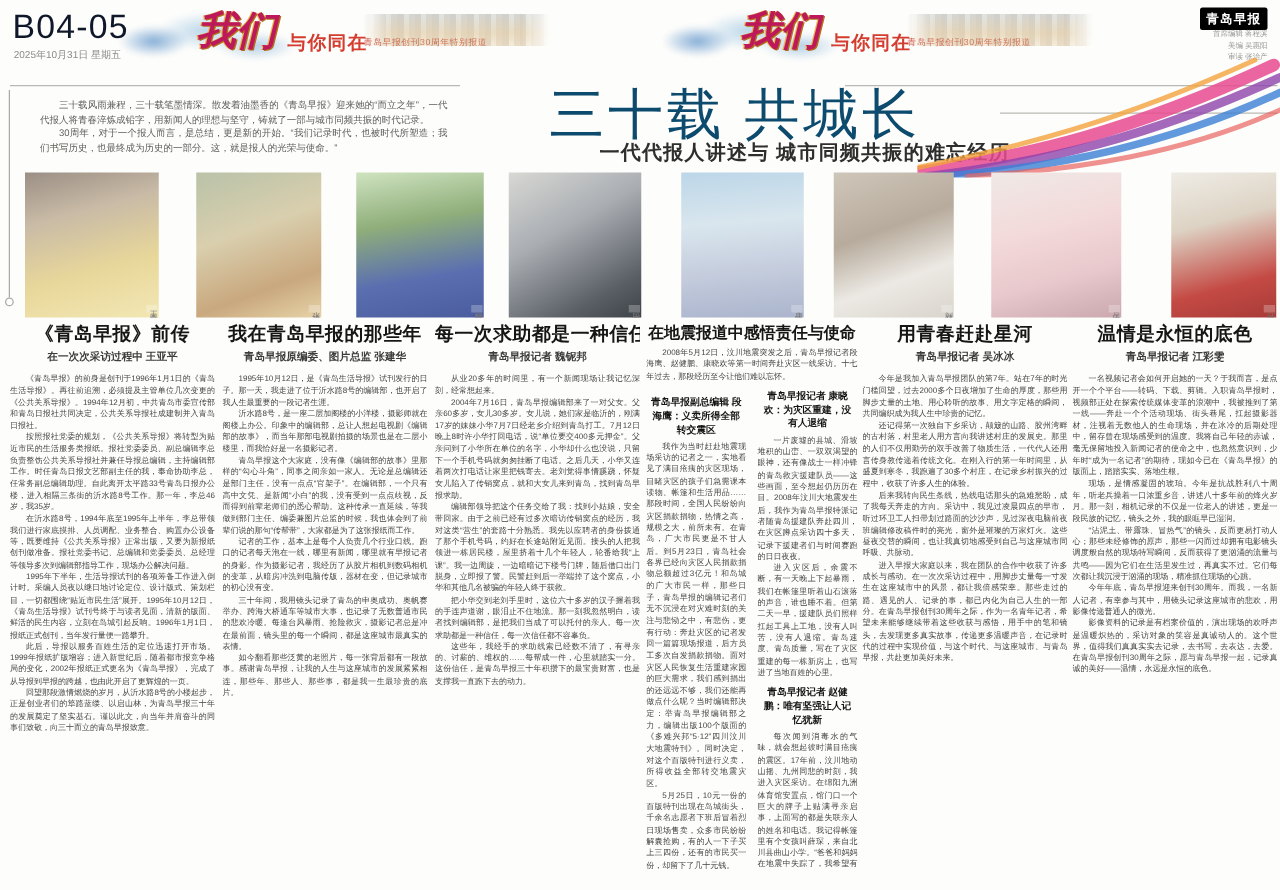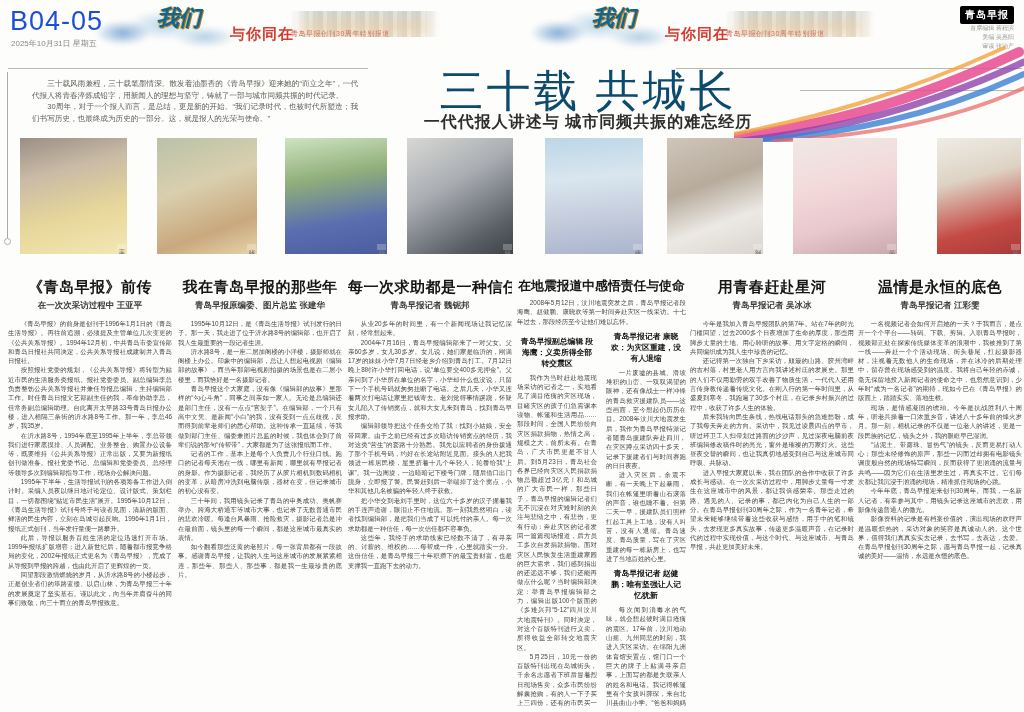"B04-05" #page-number { color: #1d4ed8 -> #0f172a }
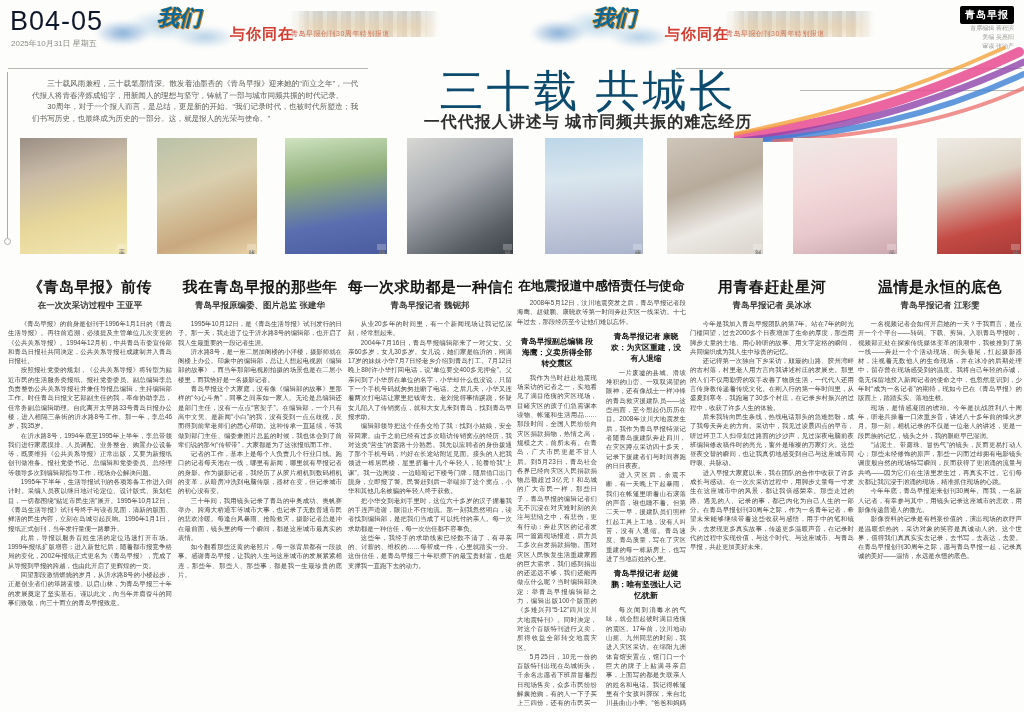"我们" .banner .wm { color: #0369a1 -> #be185d; font-size: 22px -> 32px }
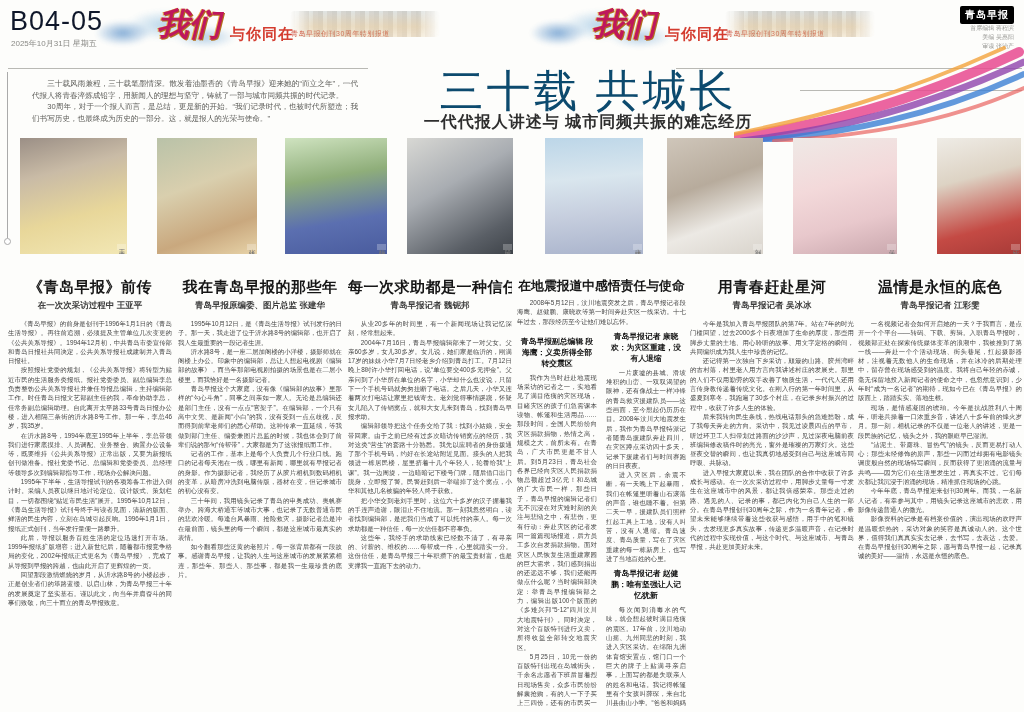"一代代报人讲述与 城市同频共振的难忘经历" #main-subhead { text-align: center -> right }
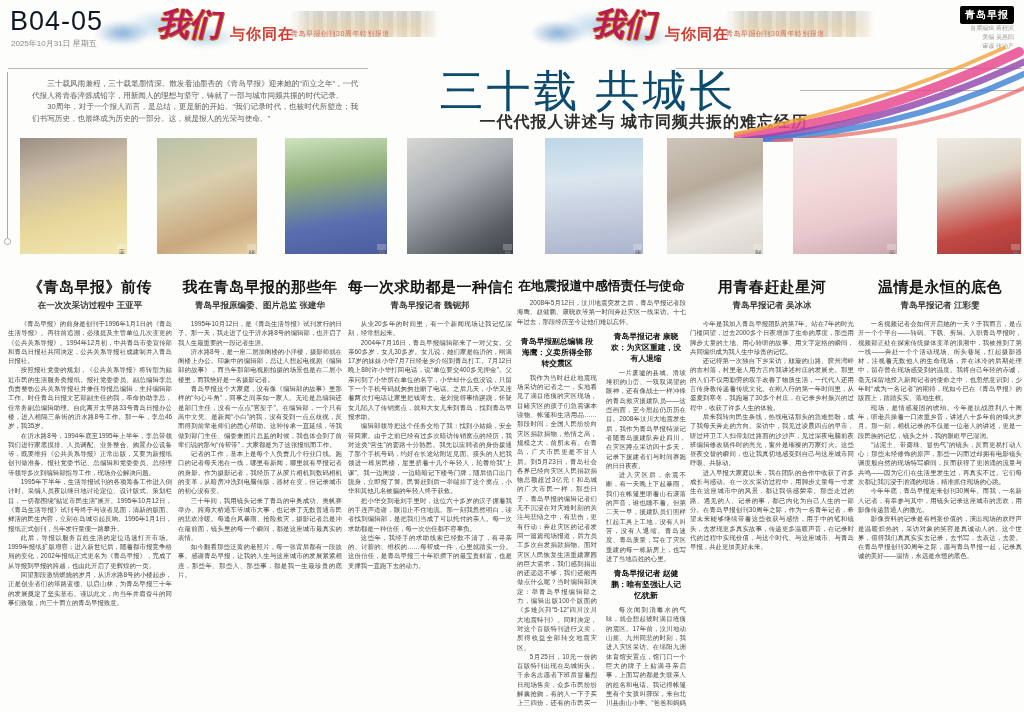"《青岛早报》前传" .col h2 { margin-top: 20px -> none }
